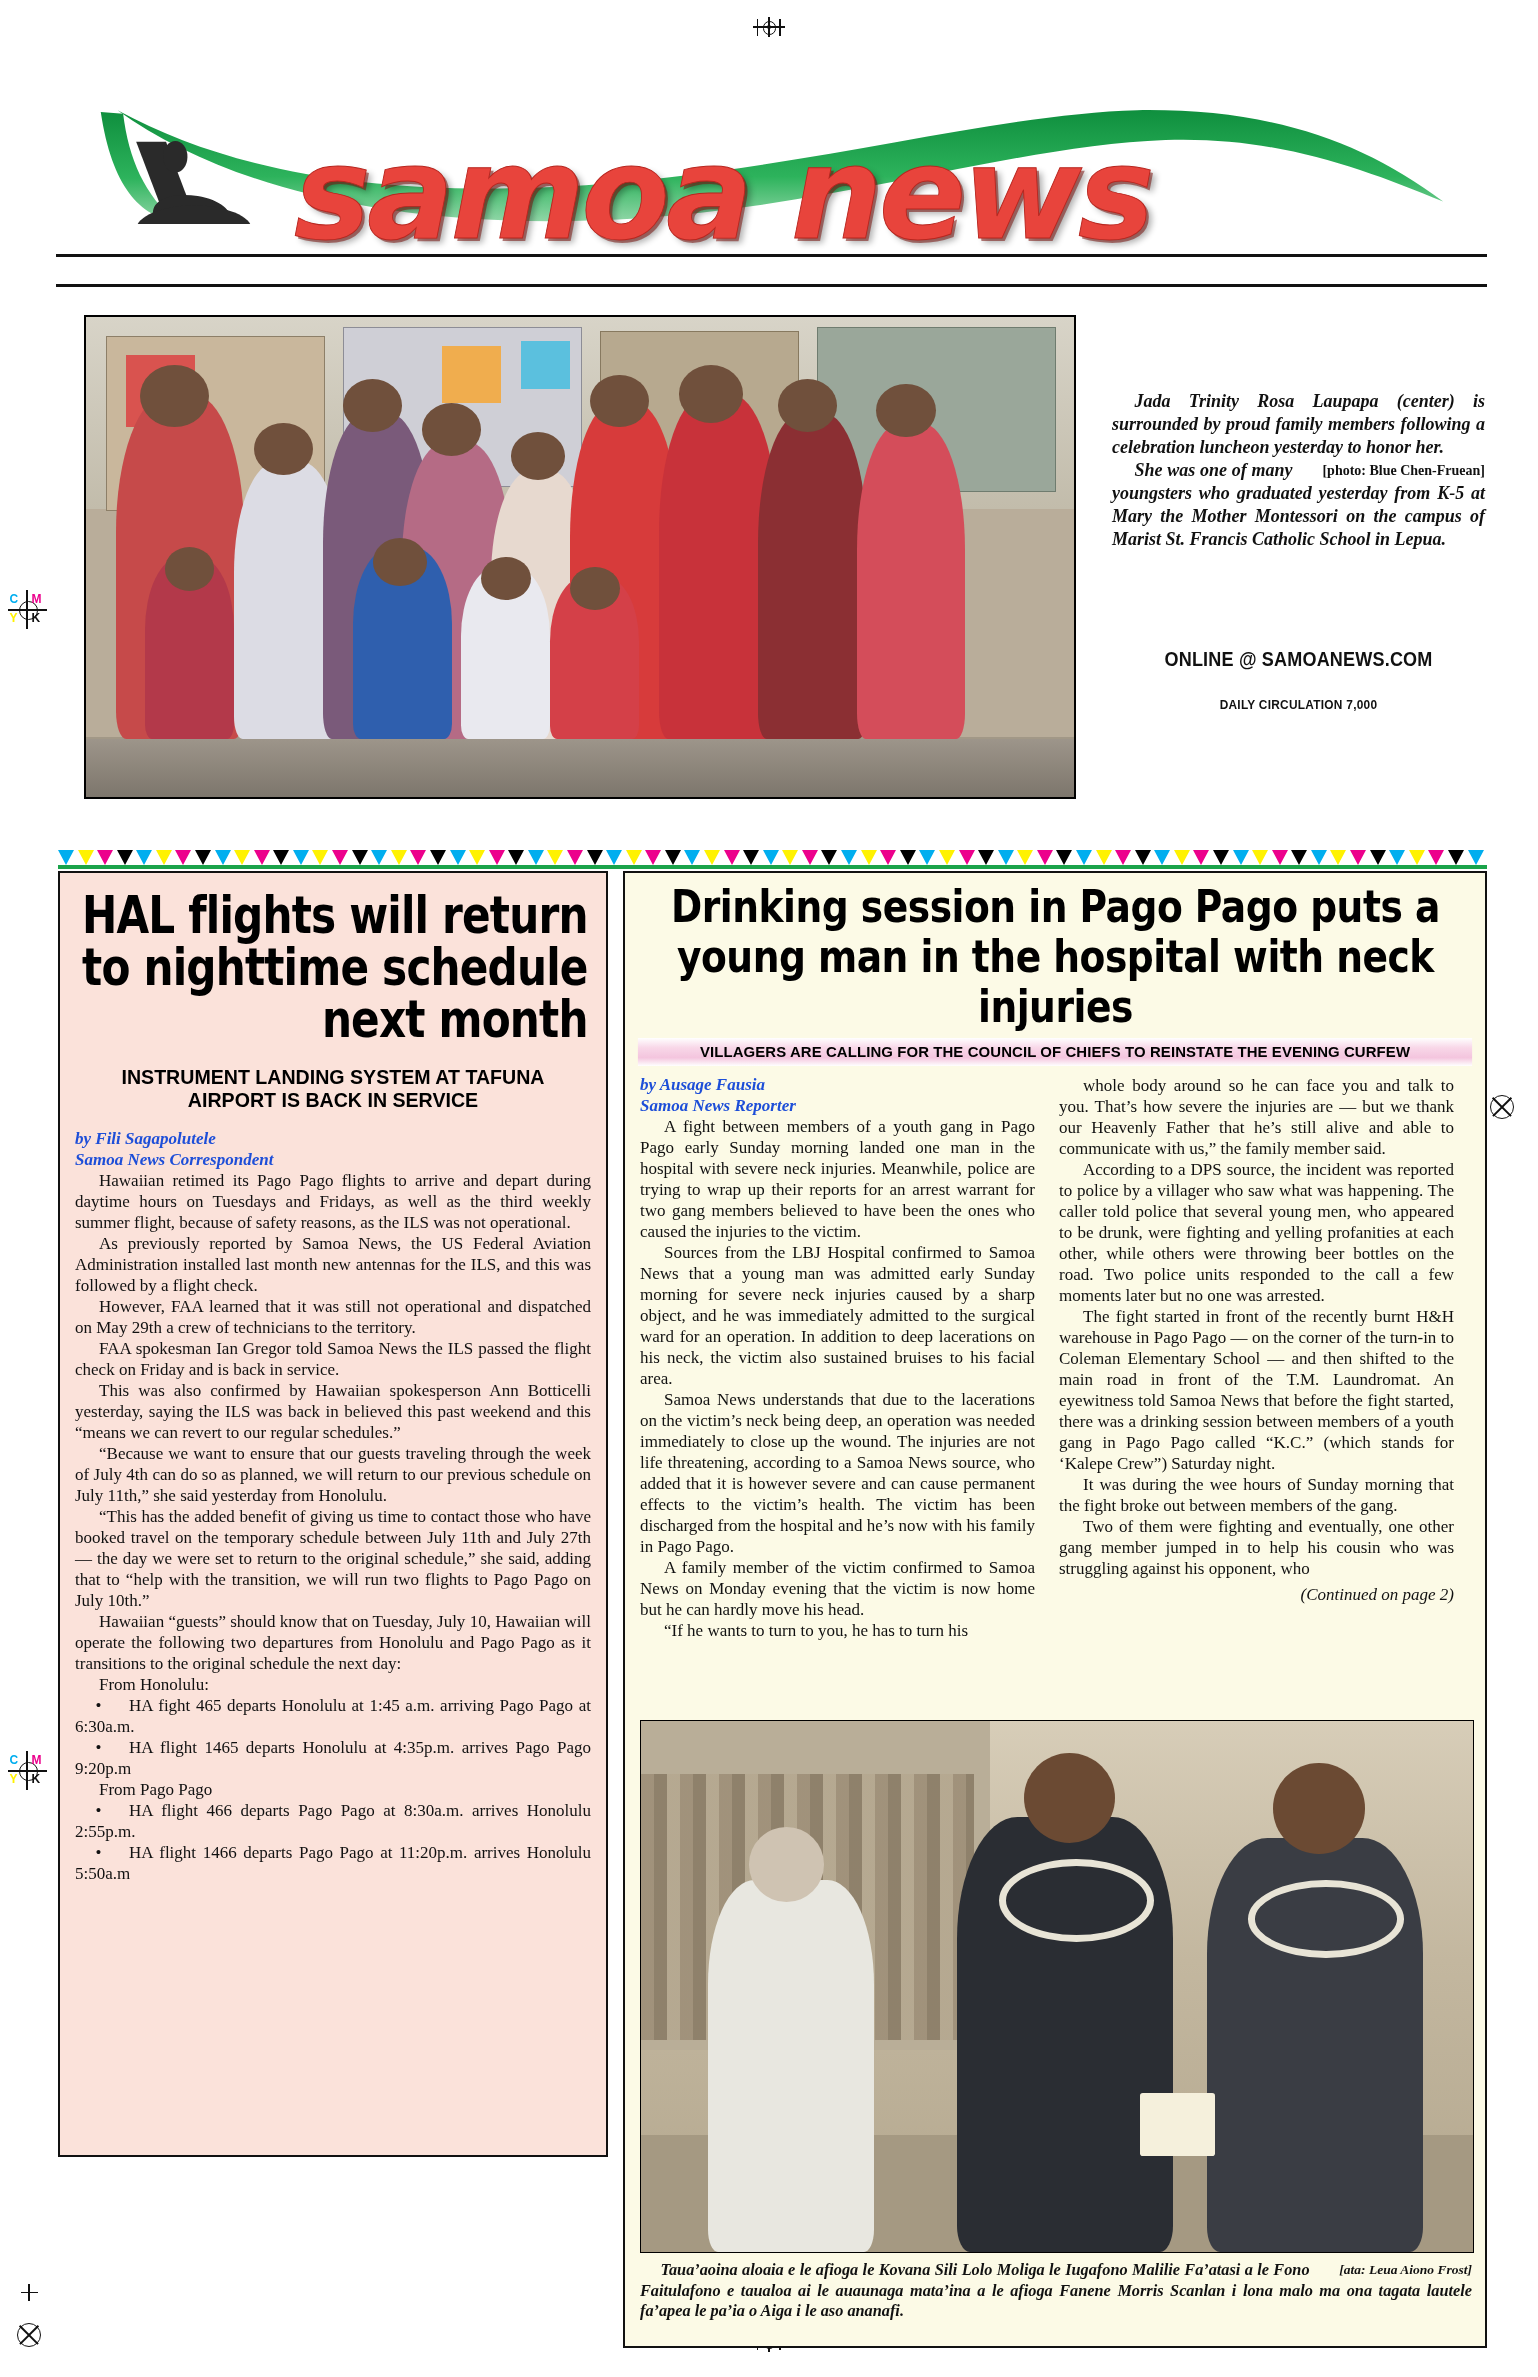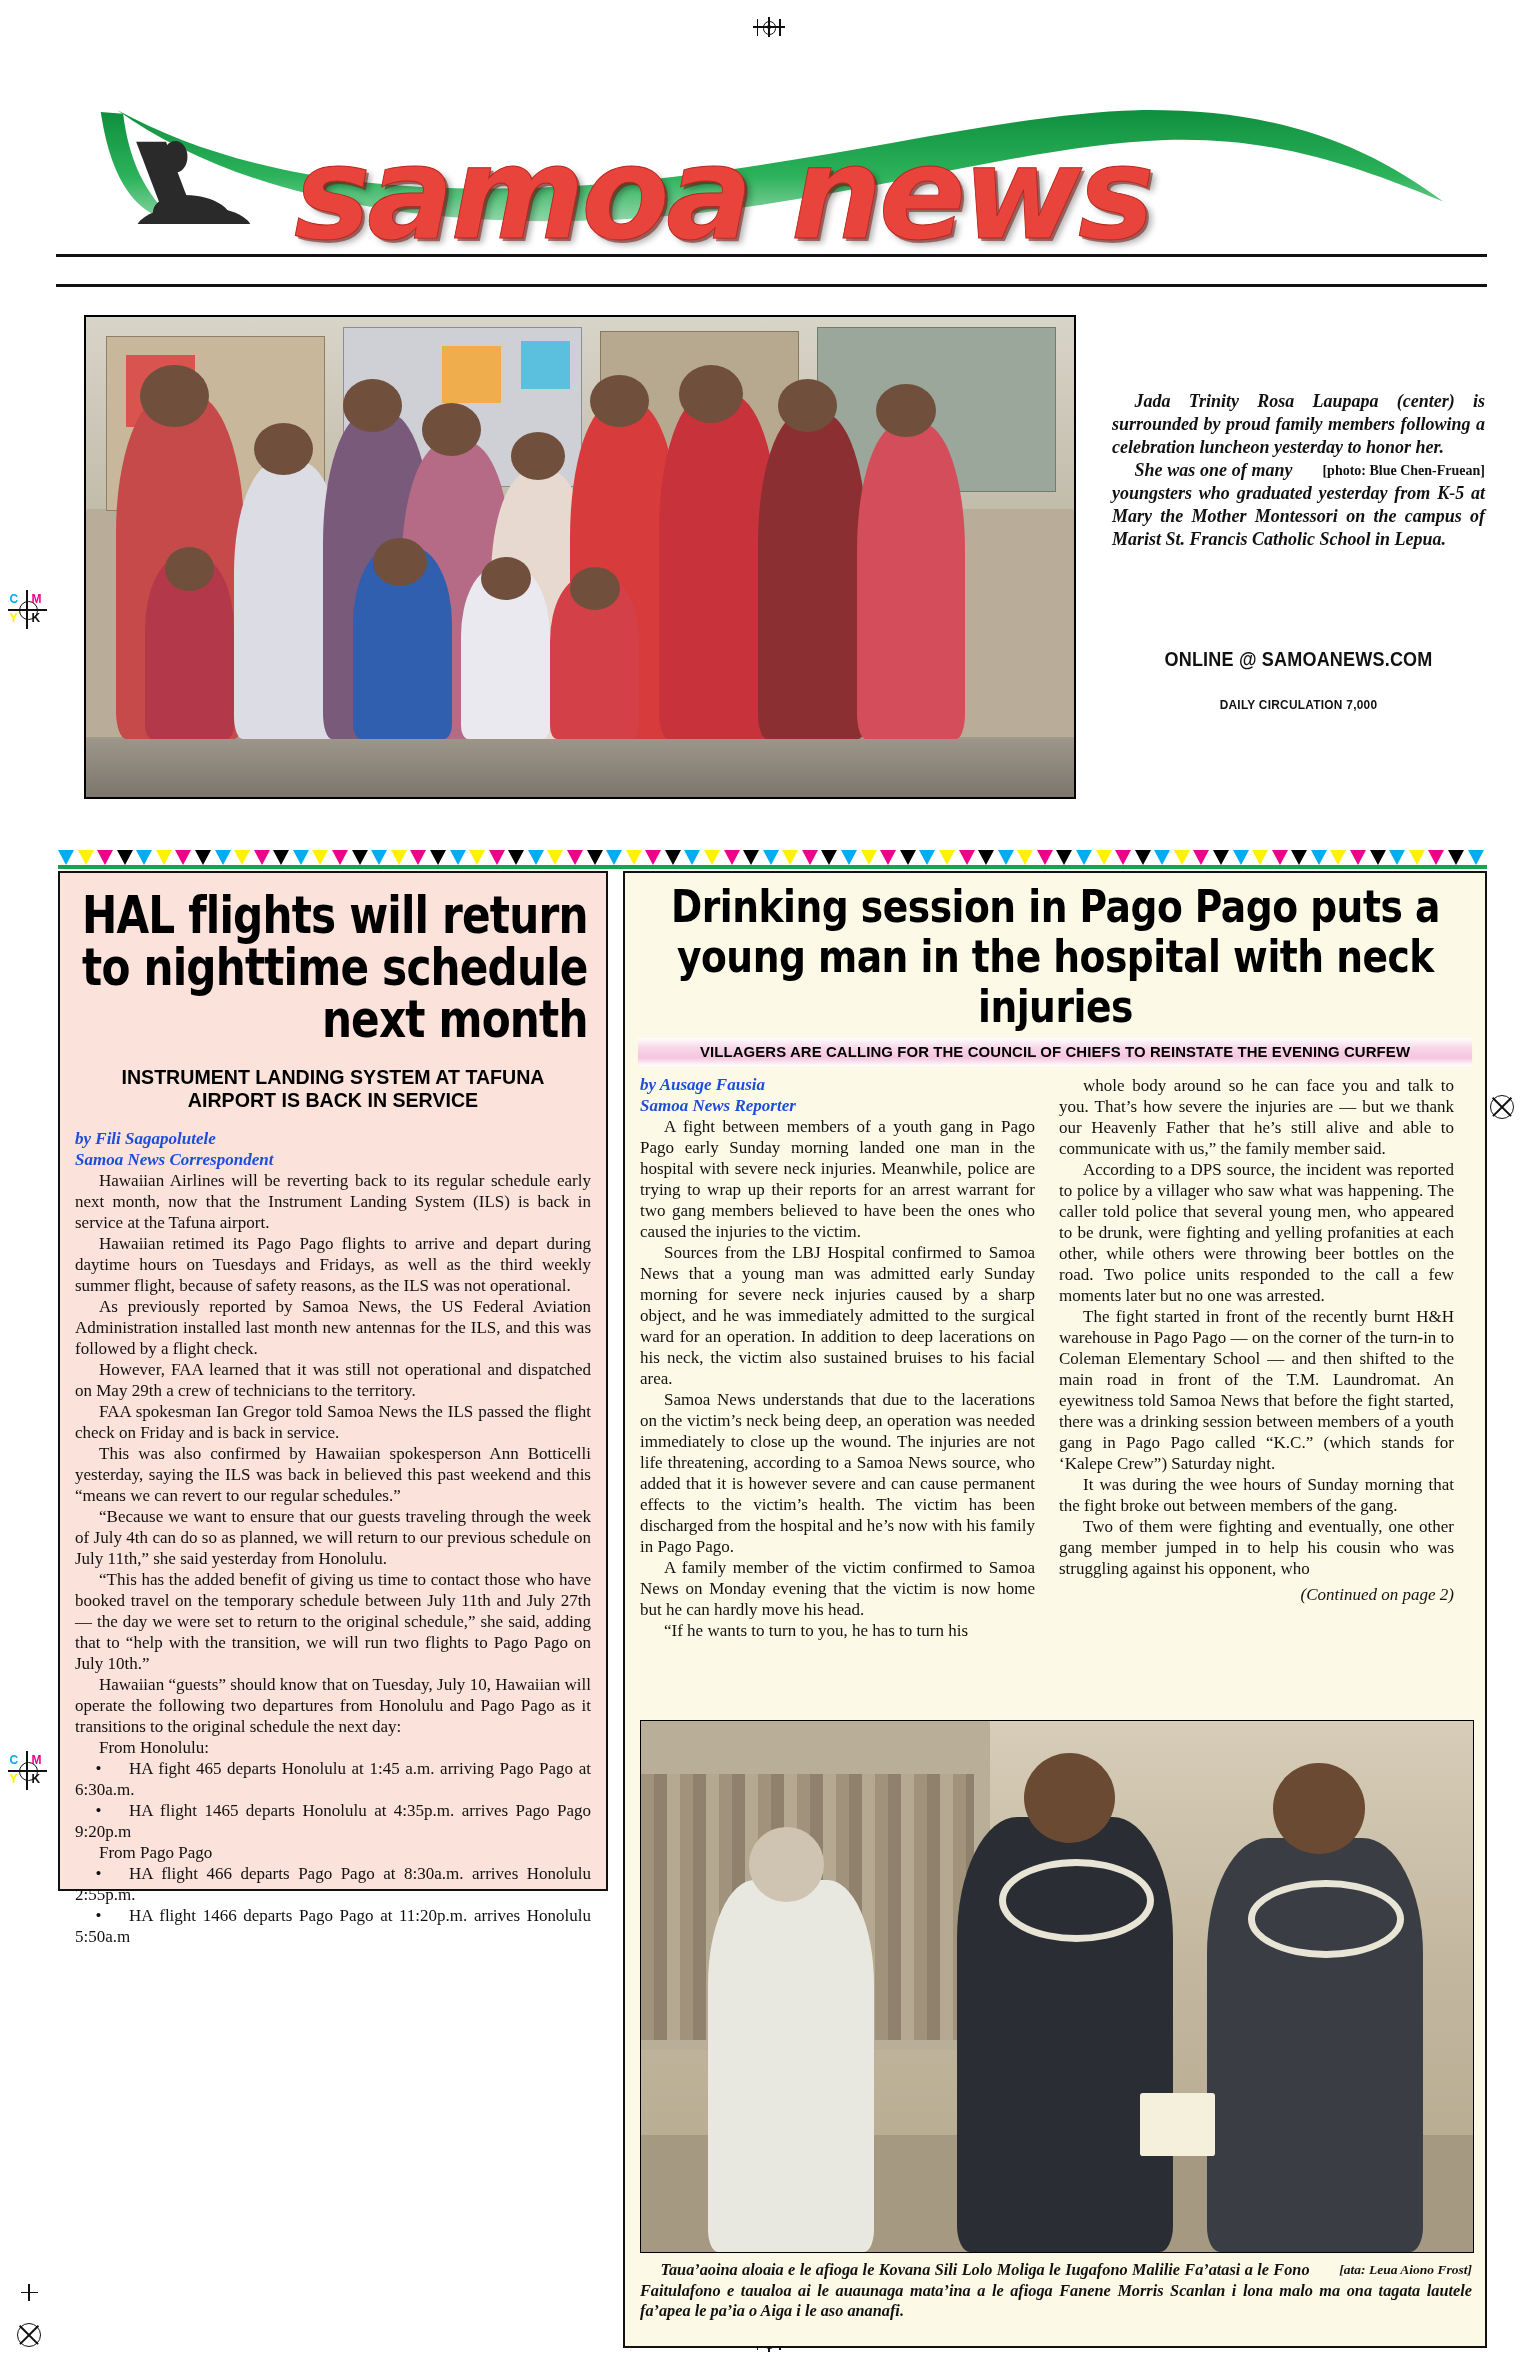"HAL flights will return to" .leftbox { height: 1020px -> 1286px }
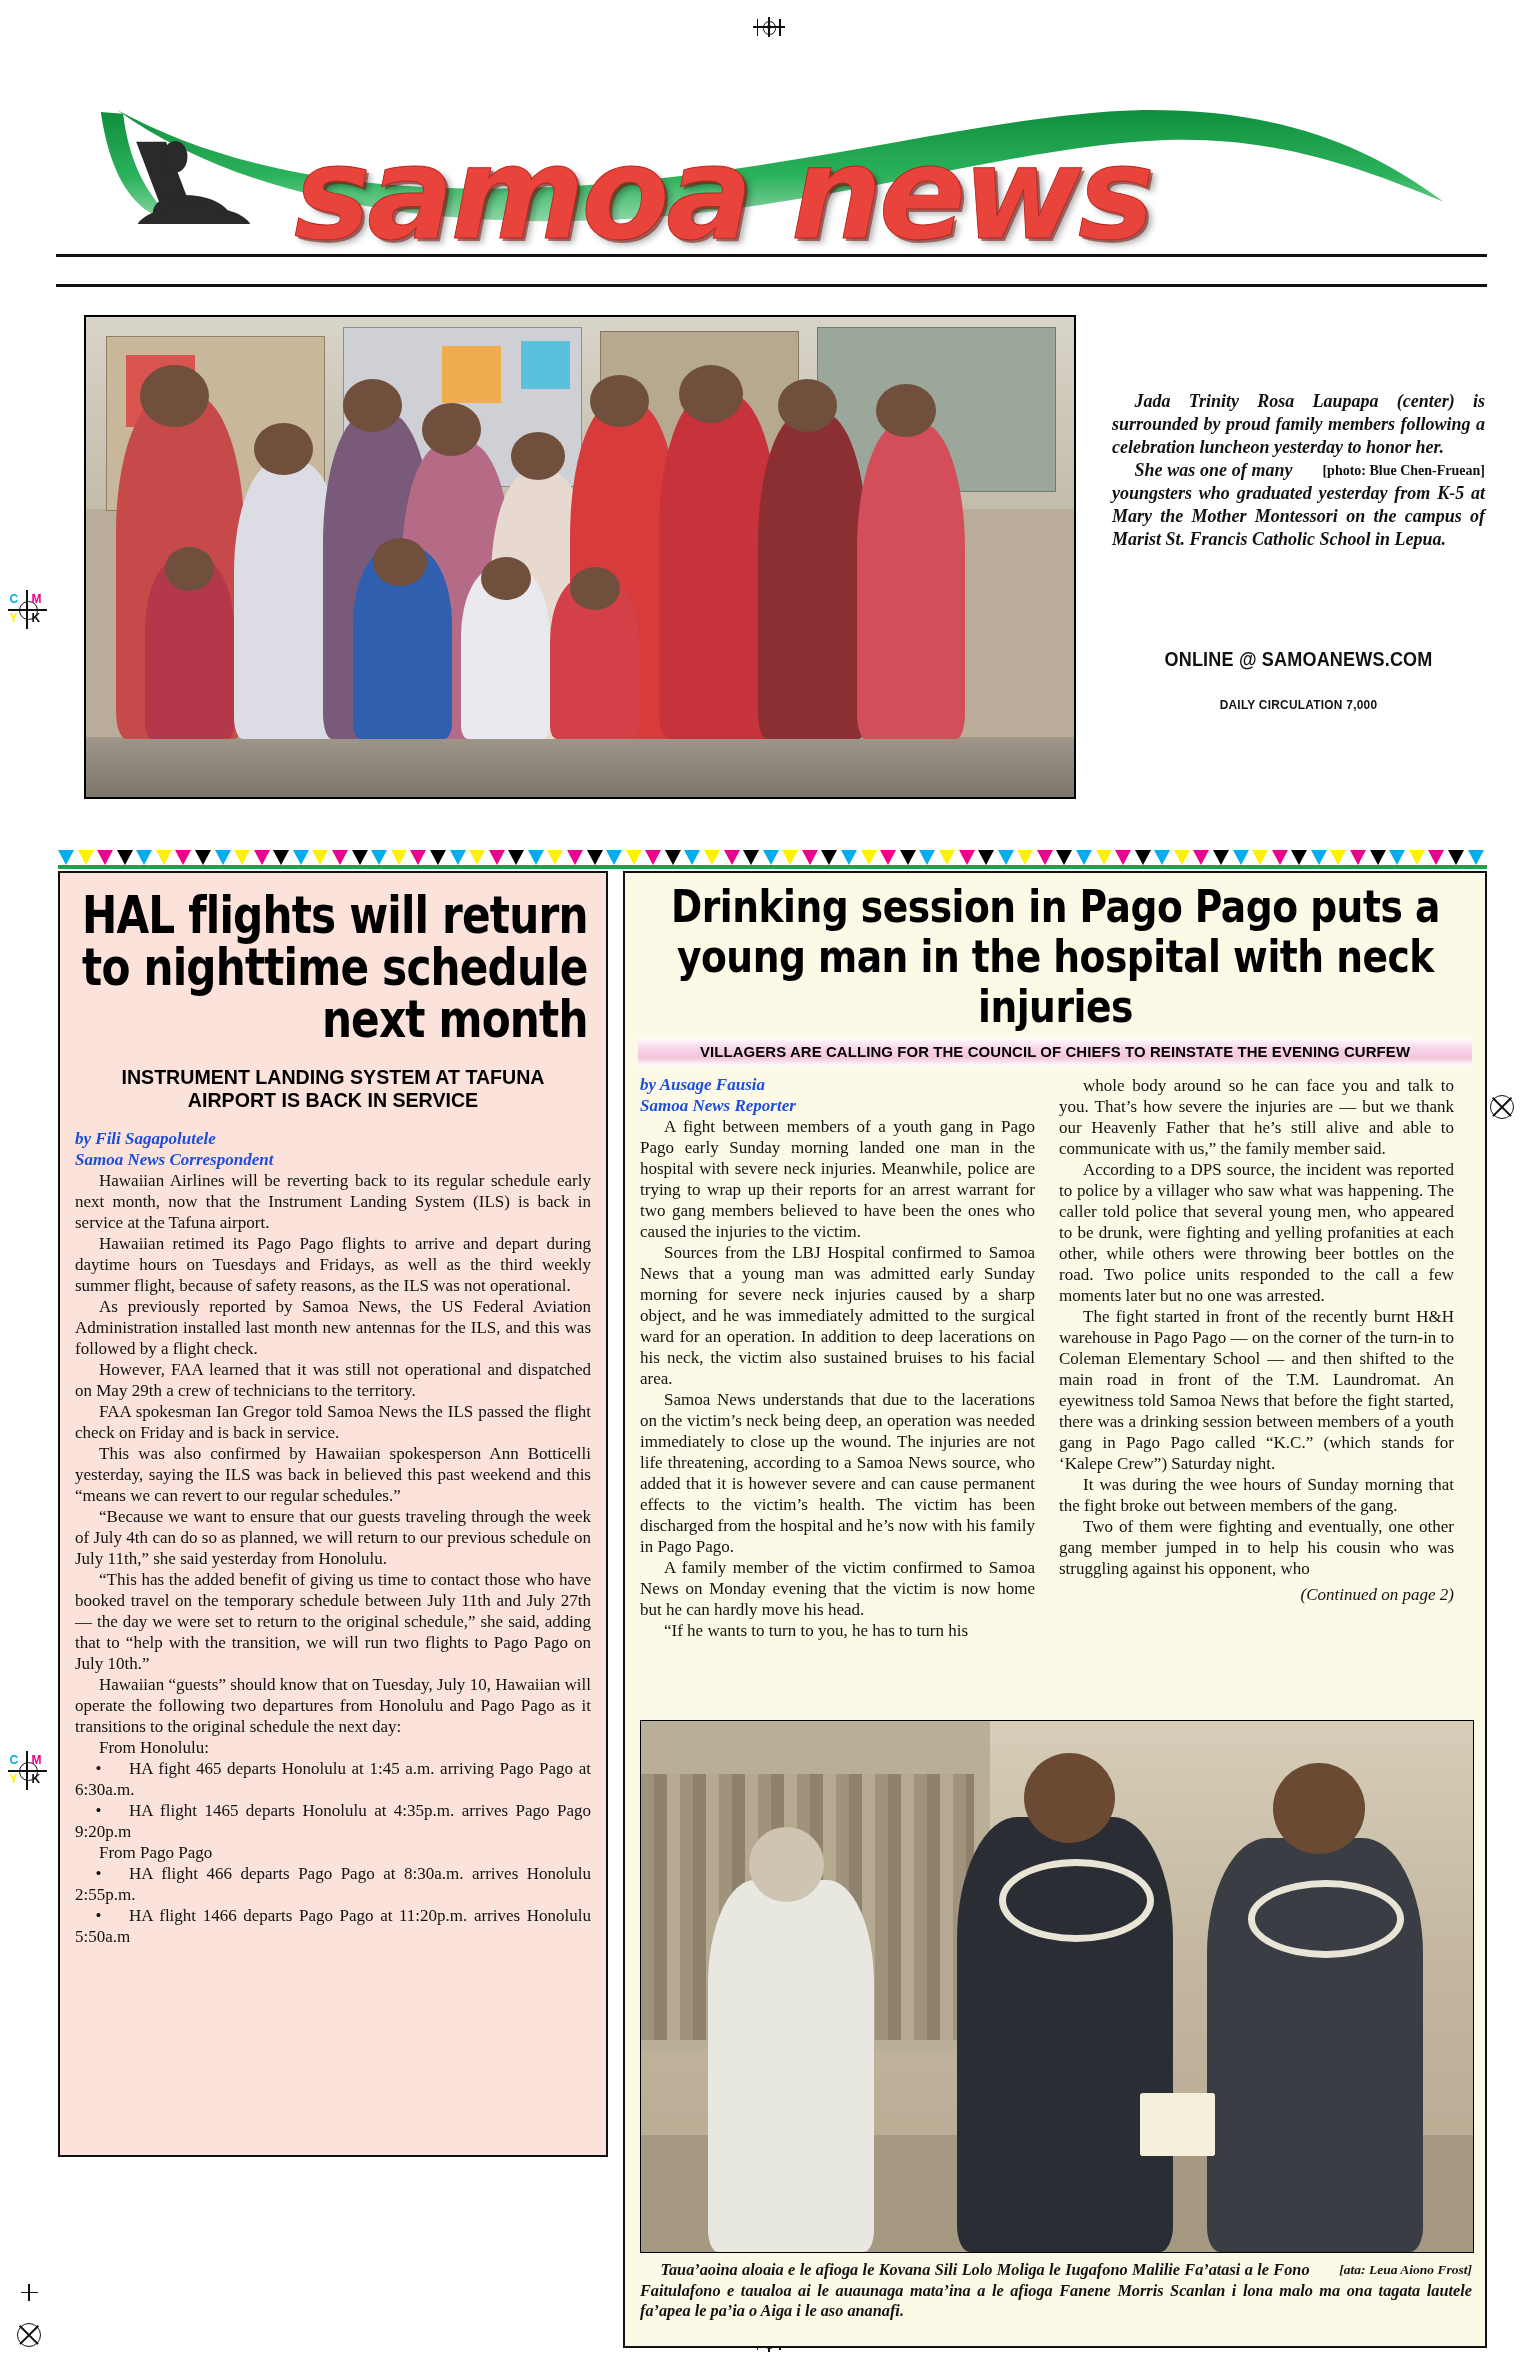"Hawaiian Airlines will be reverting" p { html: <p>Hawaiian Airlines will be reverting back to its regular schedule early next month, now that the Instrument Landing System (ILS) is back in service at the Tafuna airport.</p> -> none }
